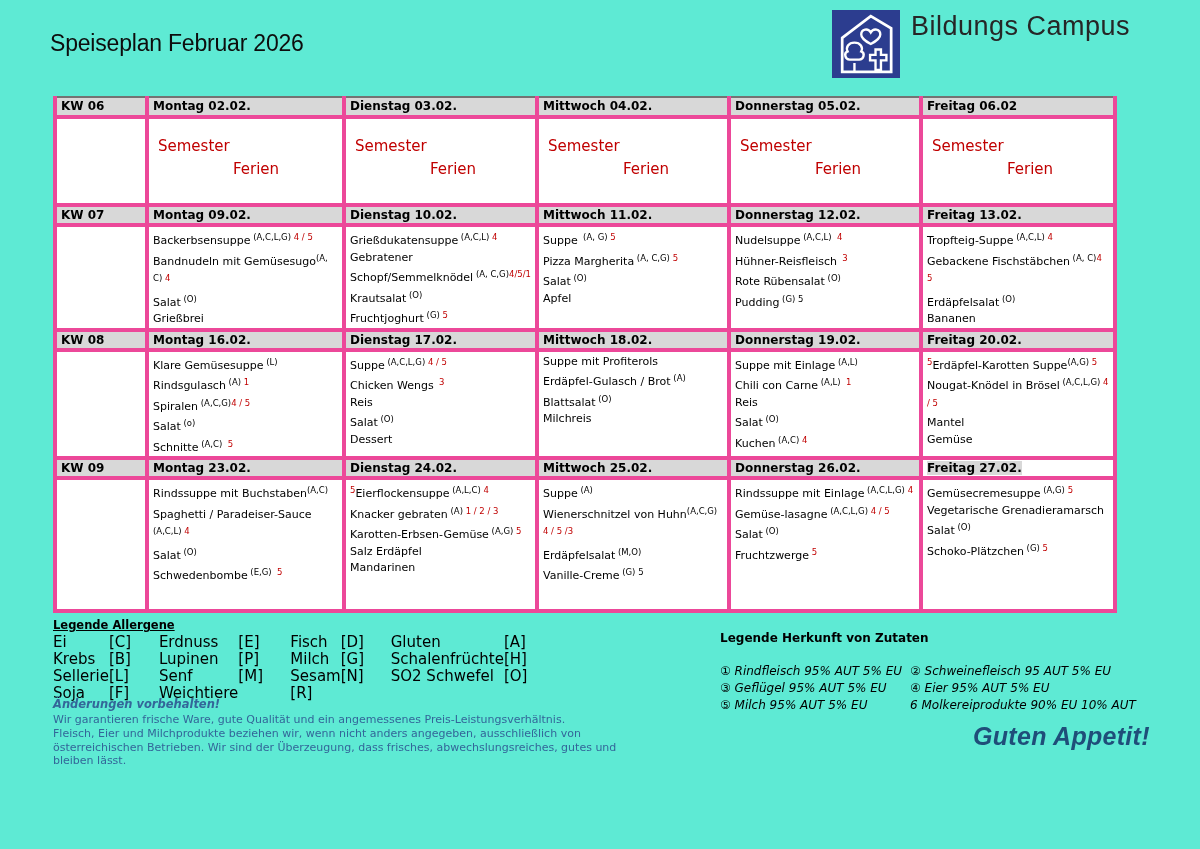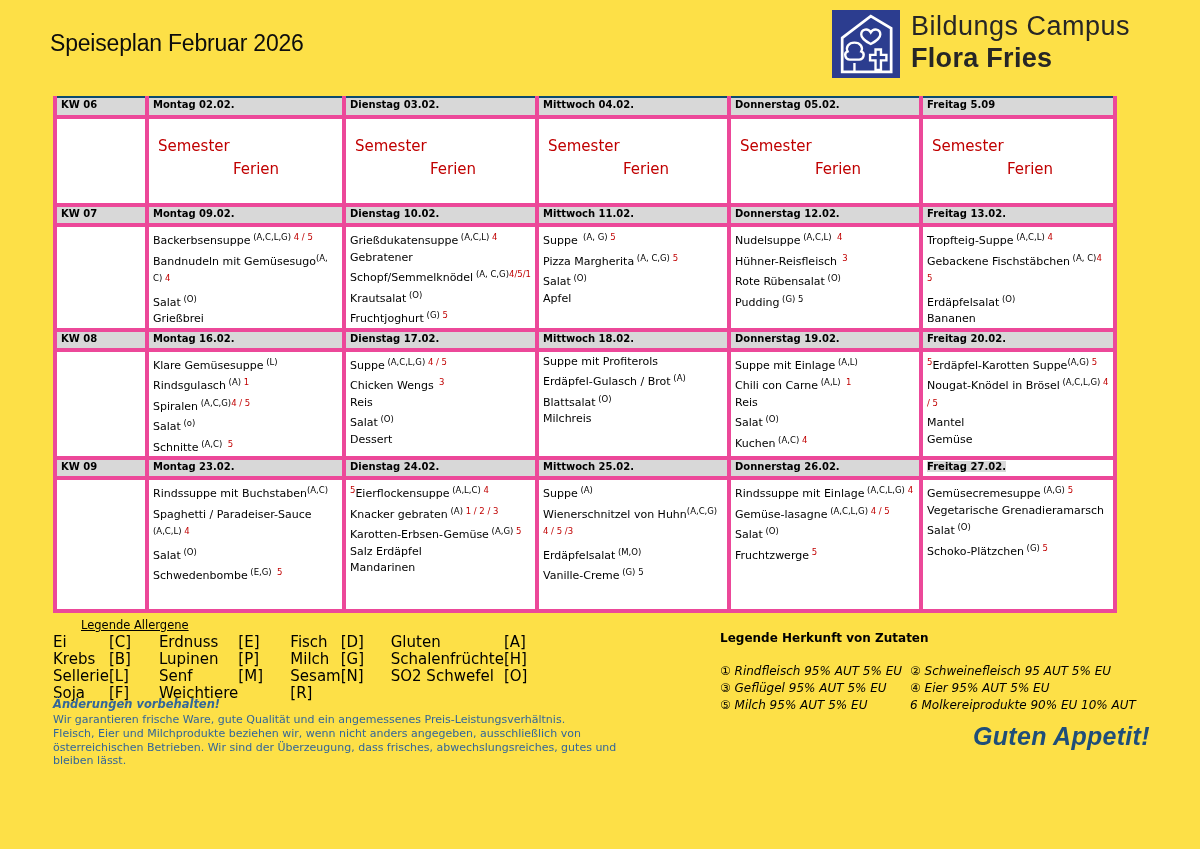"Speiseplan Februar 2026" .page { background: #fde047 -> #5eead4 }
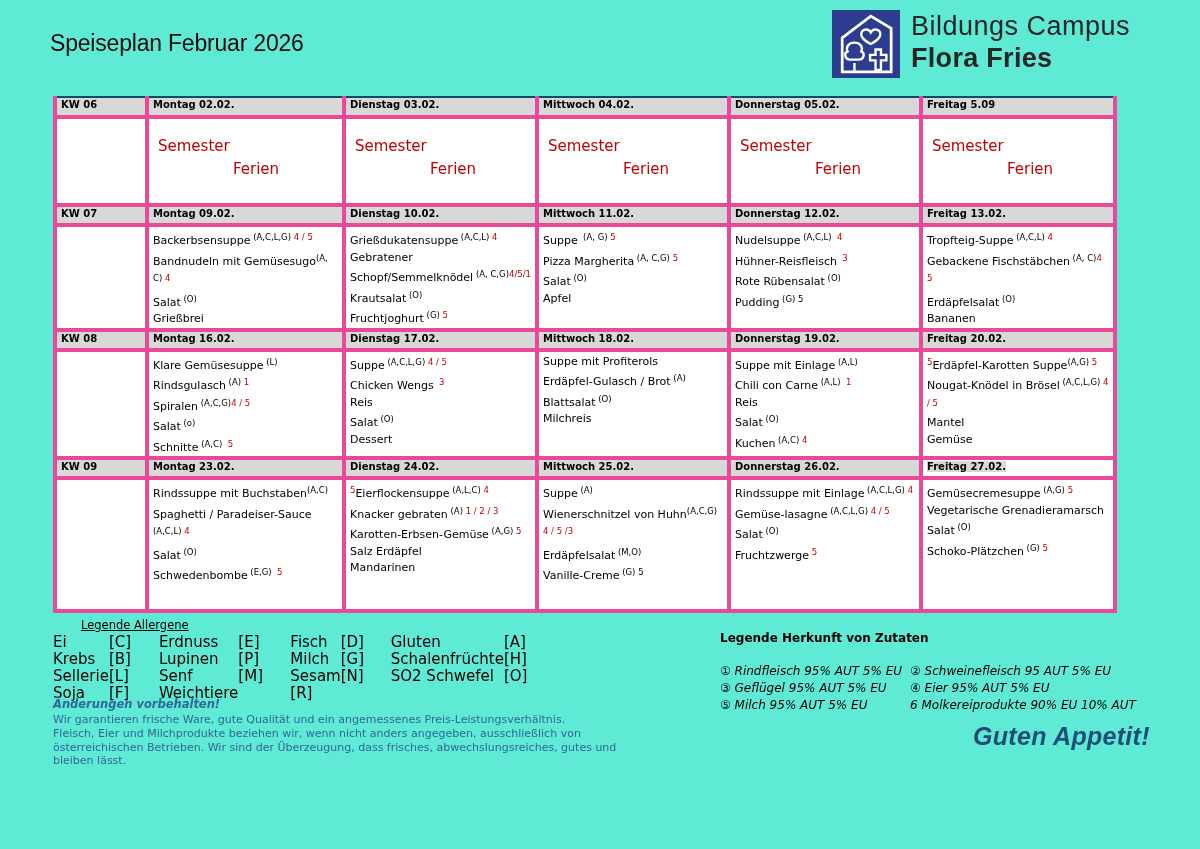"Flora Fries" div.lt2 { html: <div>Flora Fries</div> -> none }
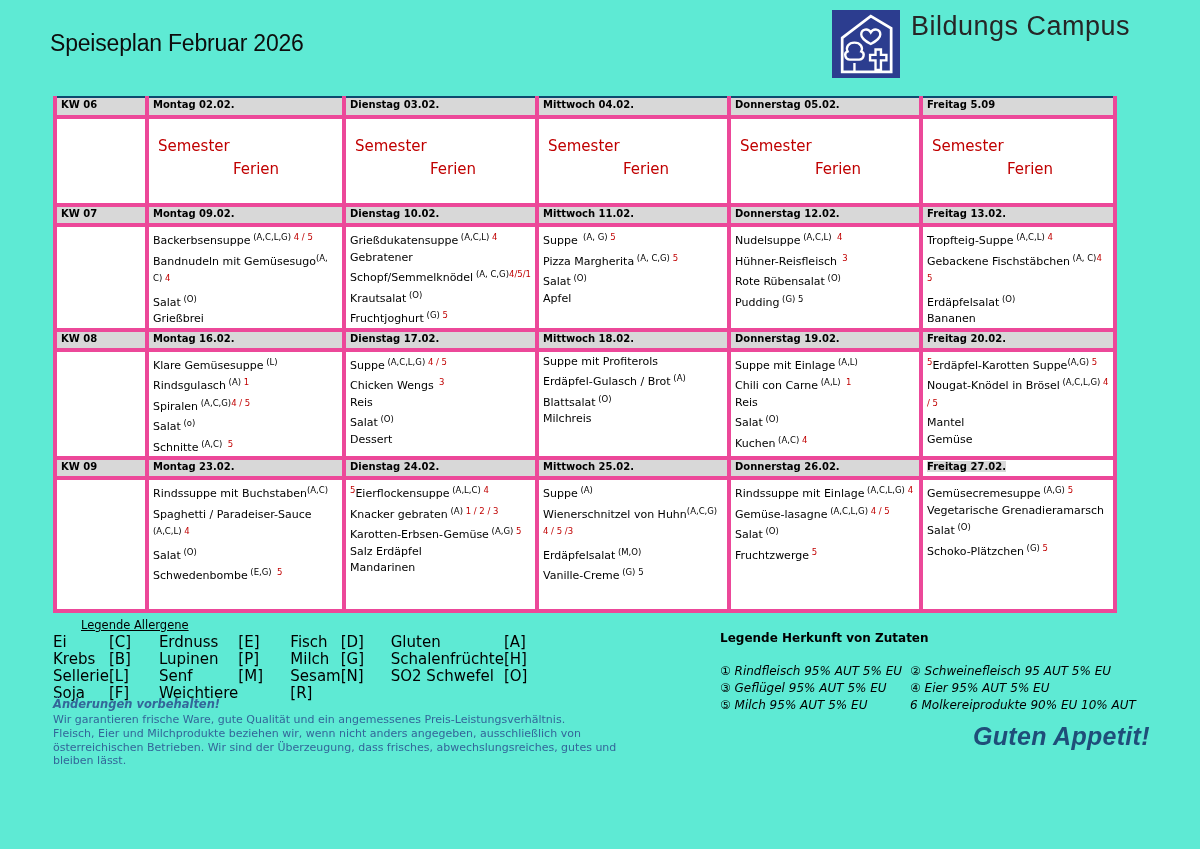"KW 06" tr.hrow td { border-top: 2px solid #0c4a6e -> 2px solid #737373; font-size: 10px -> 12px }
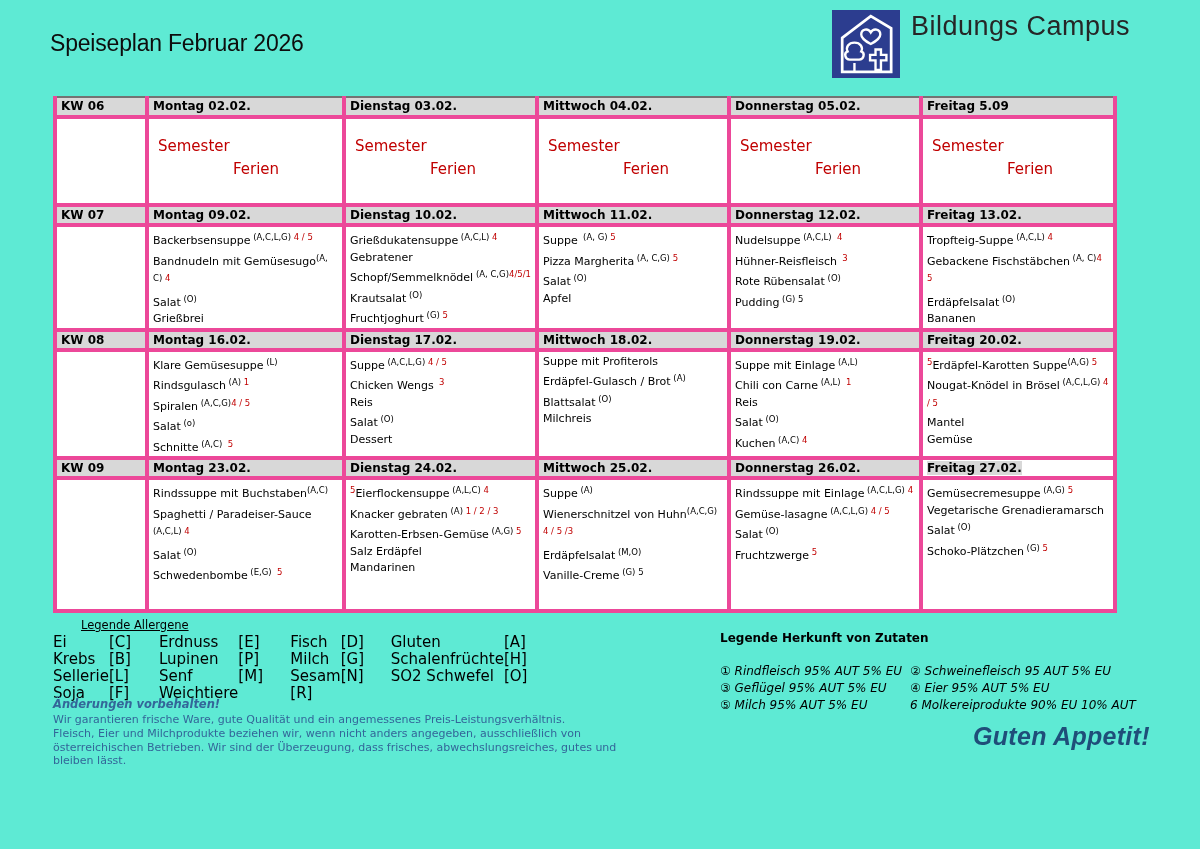"Freitag 5.09" td { text: 5.09 -> 06.02 }
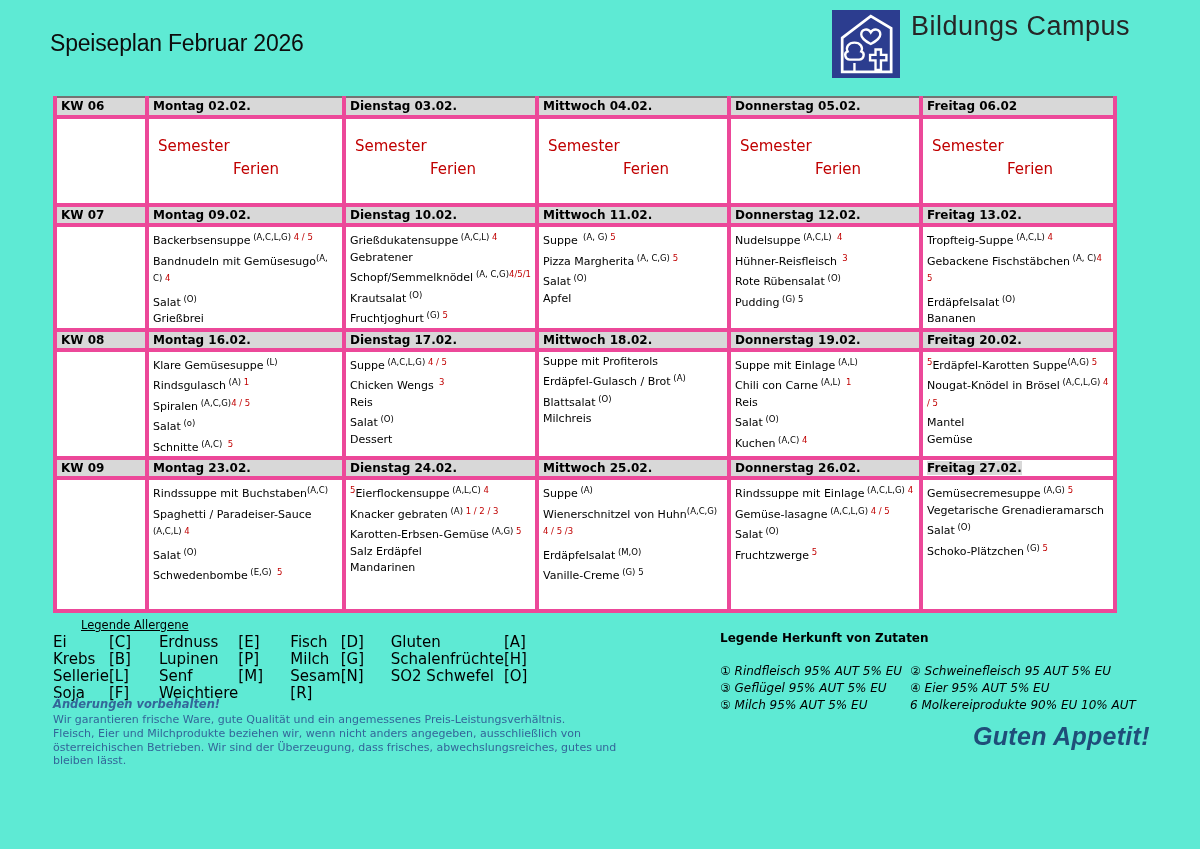"Legende Allergene" .leg-title { font-weight: normal -> bold; margin-left: 28px -> none }
